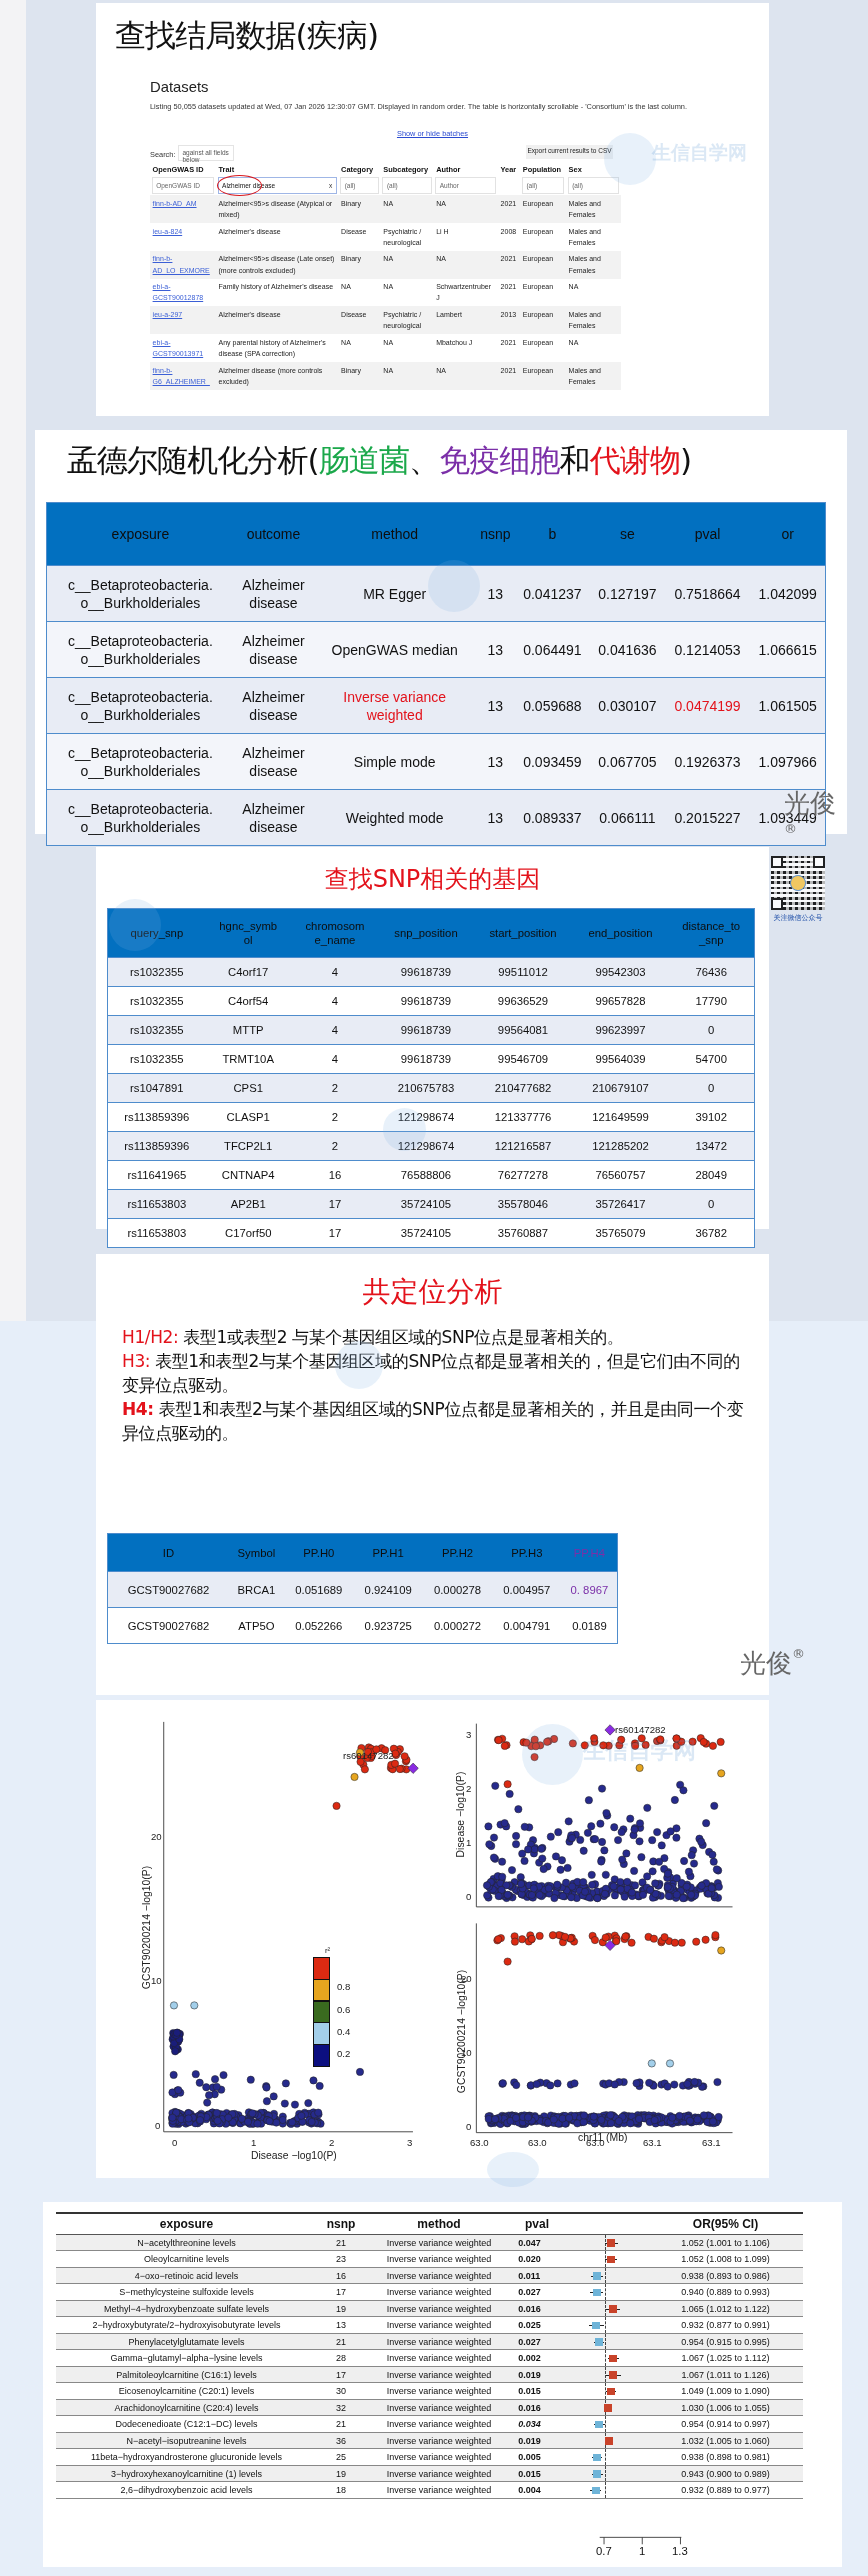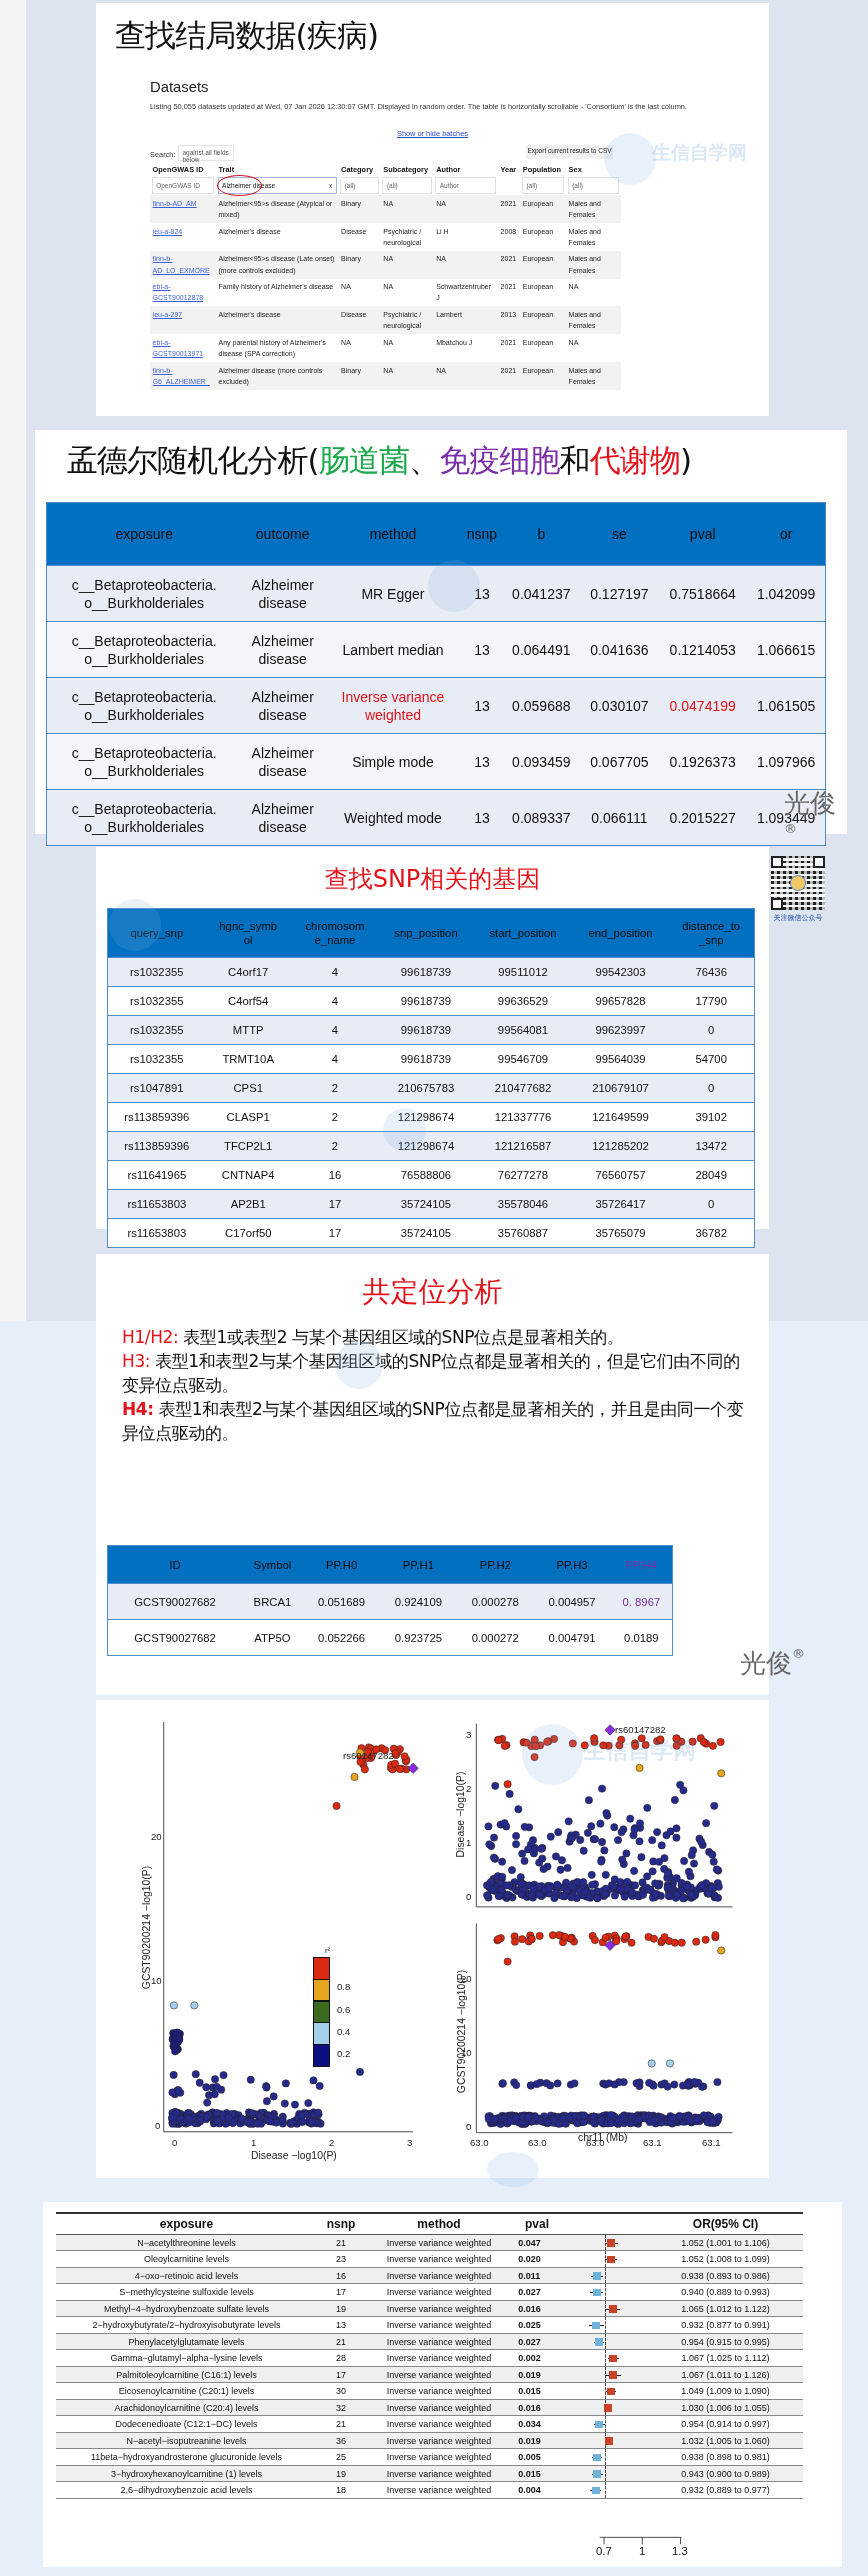"Lambert median" td { text: Lambert -> OpenGWAS }
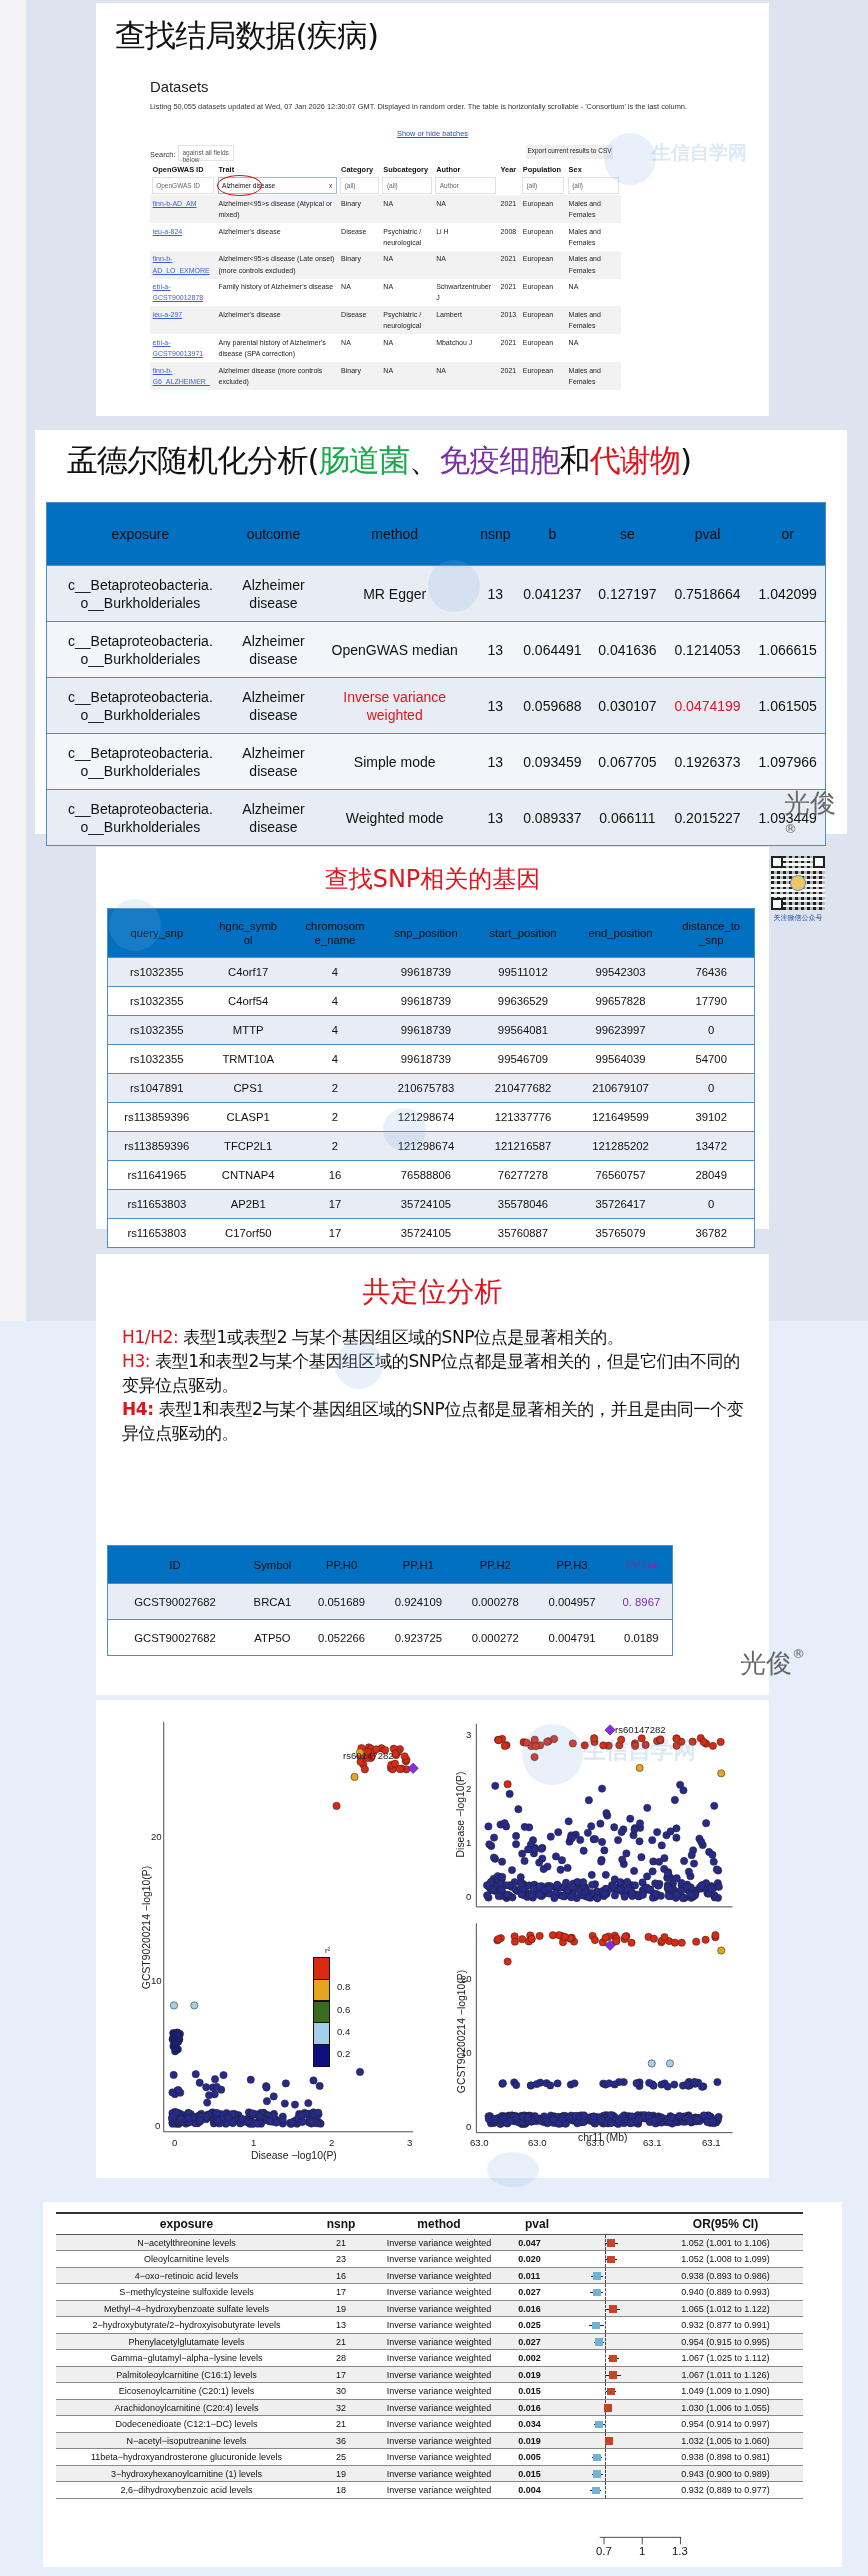"ID" .coloc-table { top: 291px -> 279px; width: 566px -> 511px }
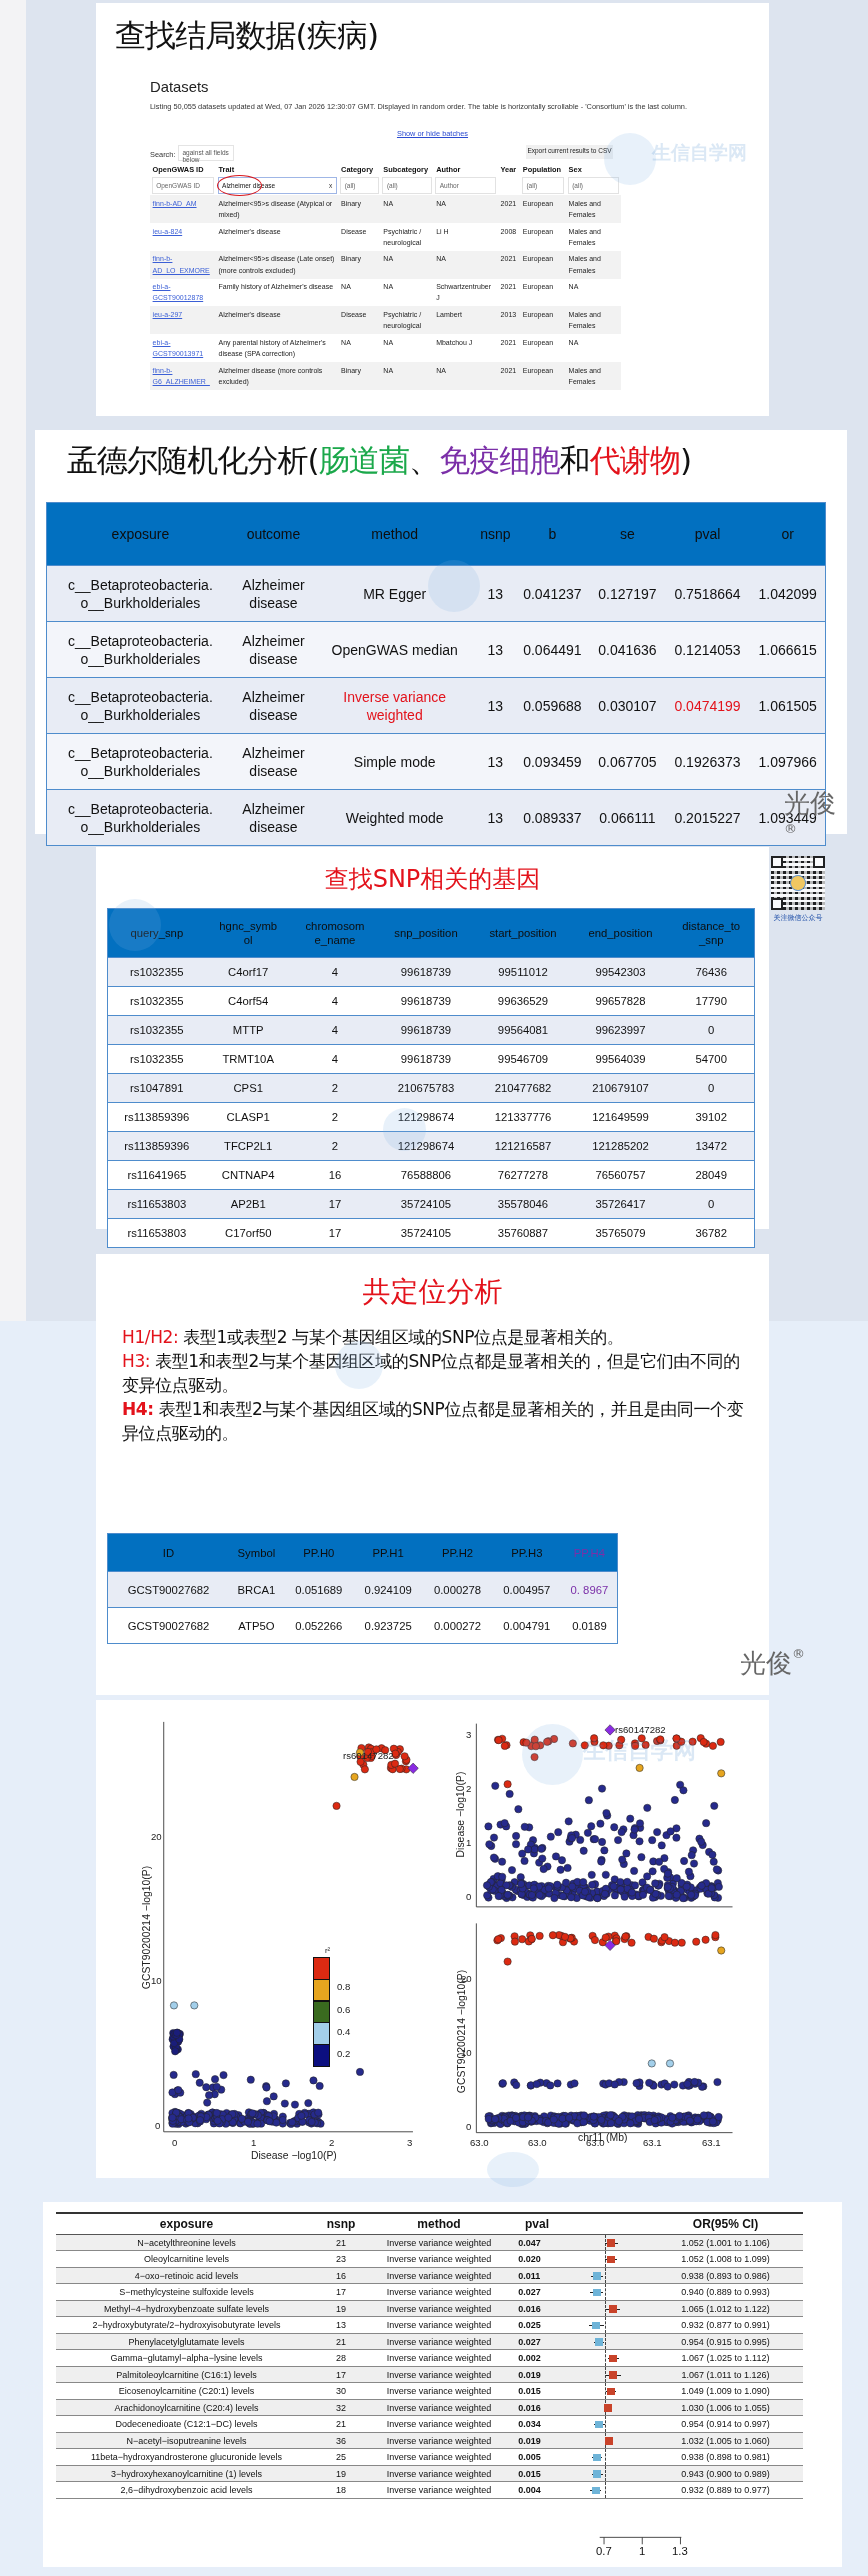"0.034" td.pv { font-style: none -> italic }
